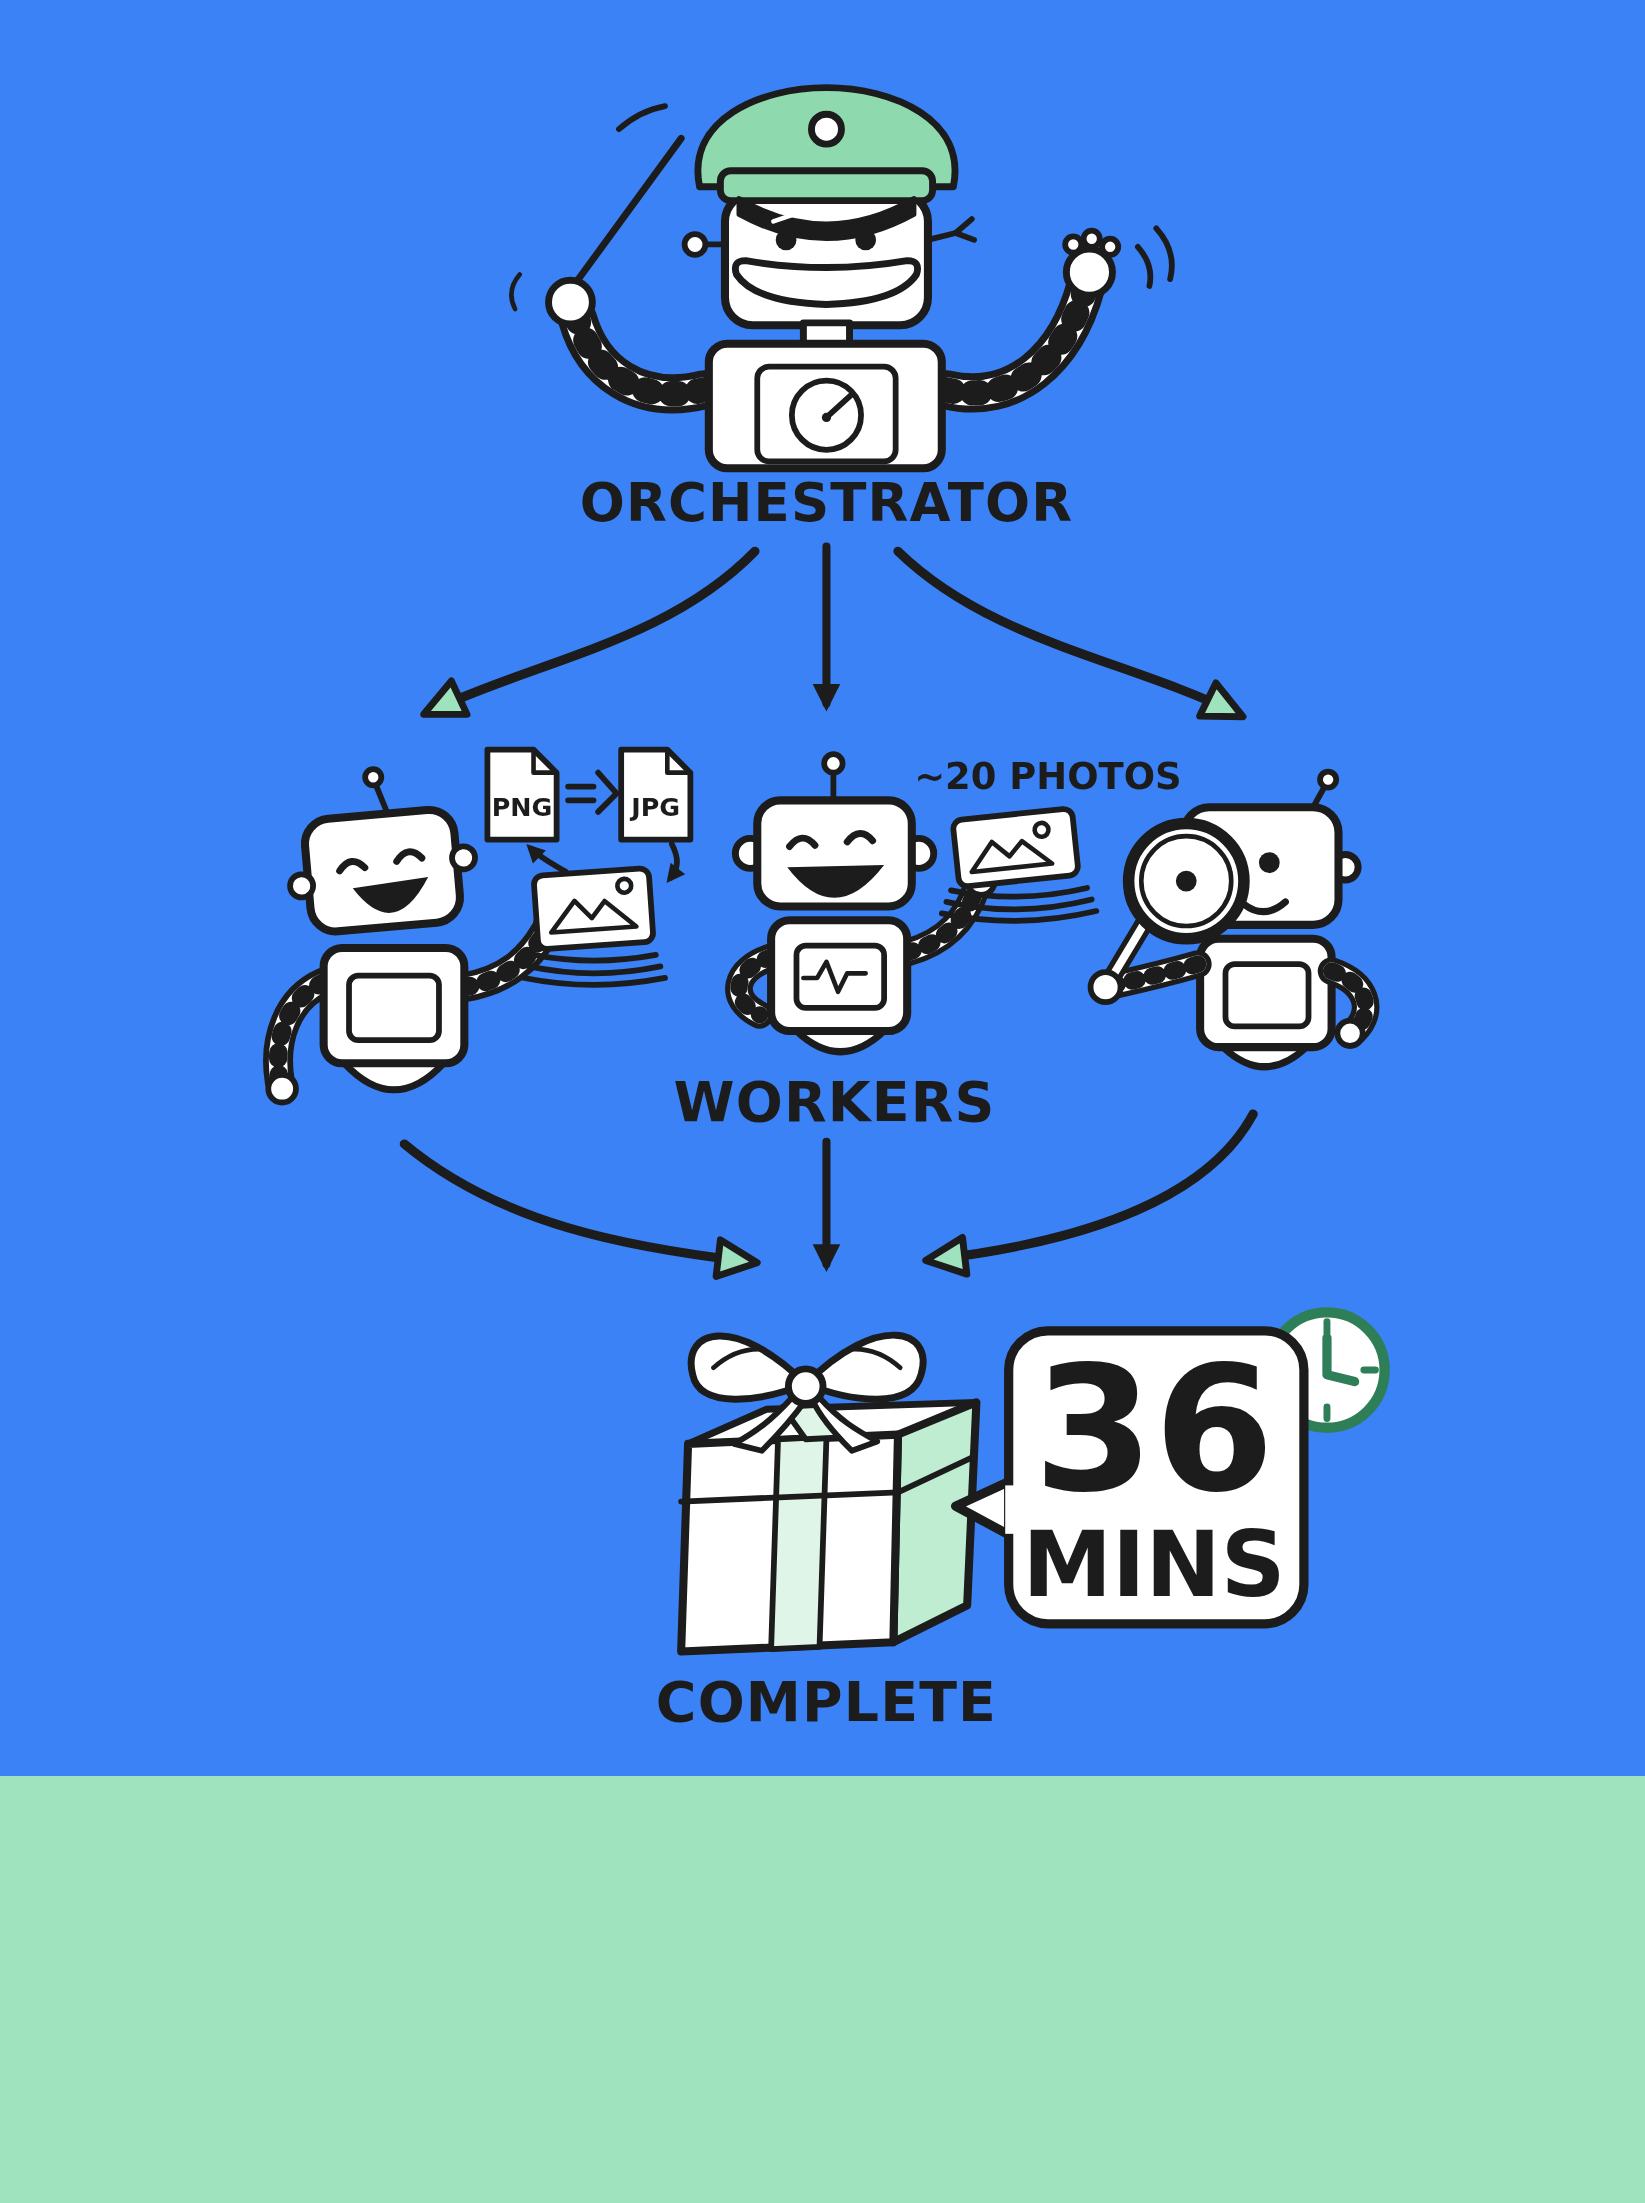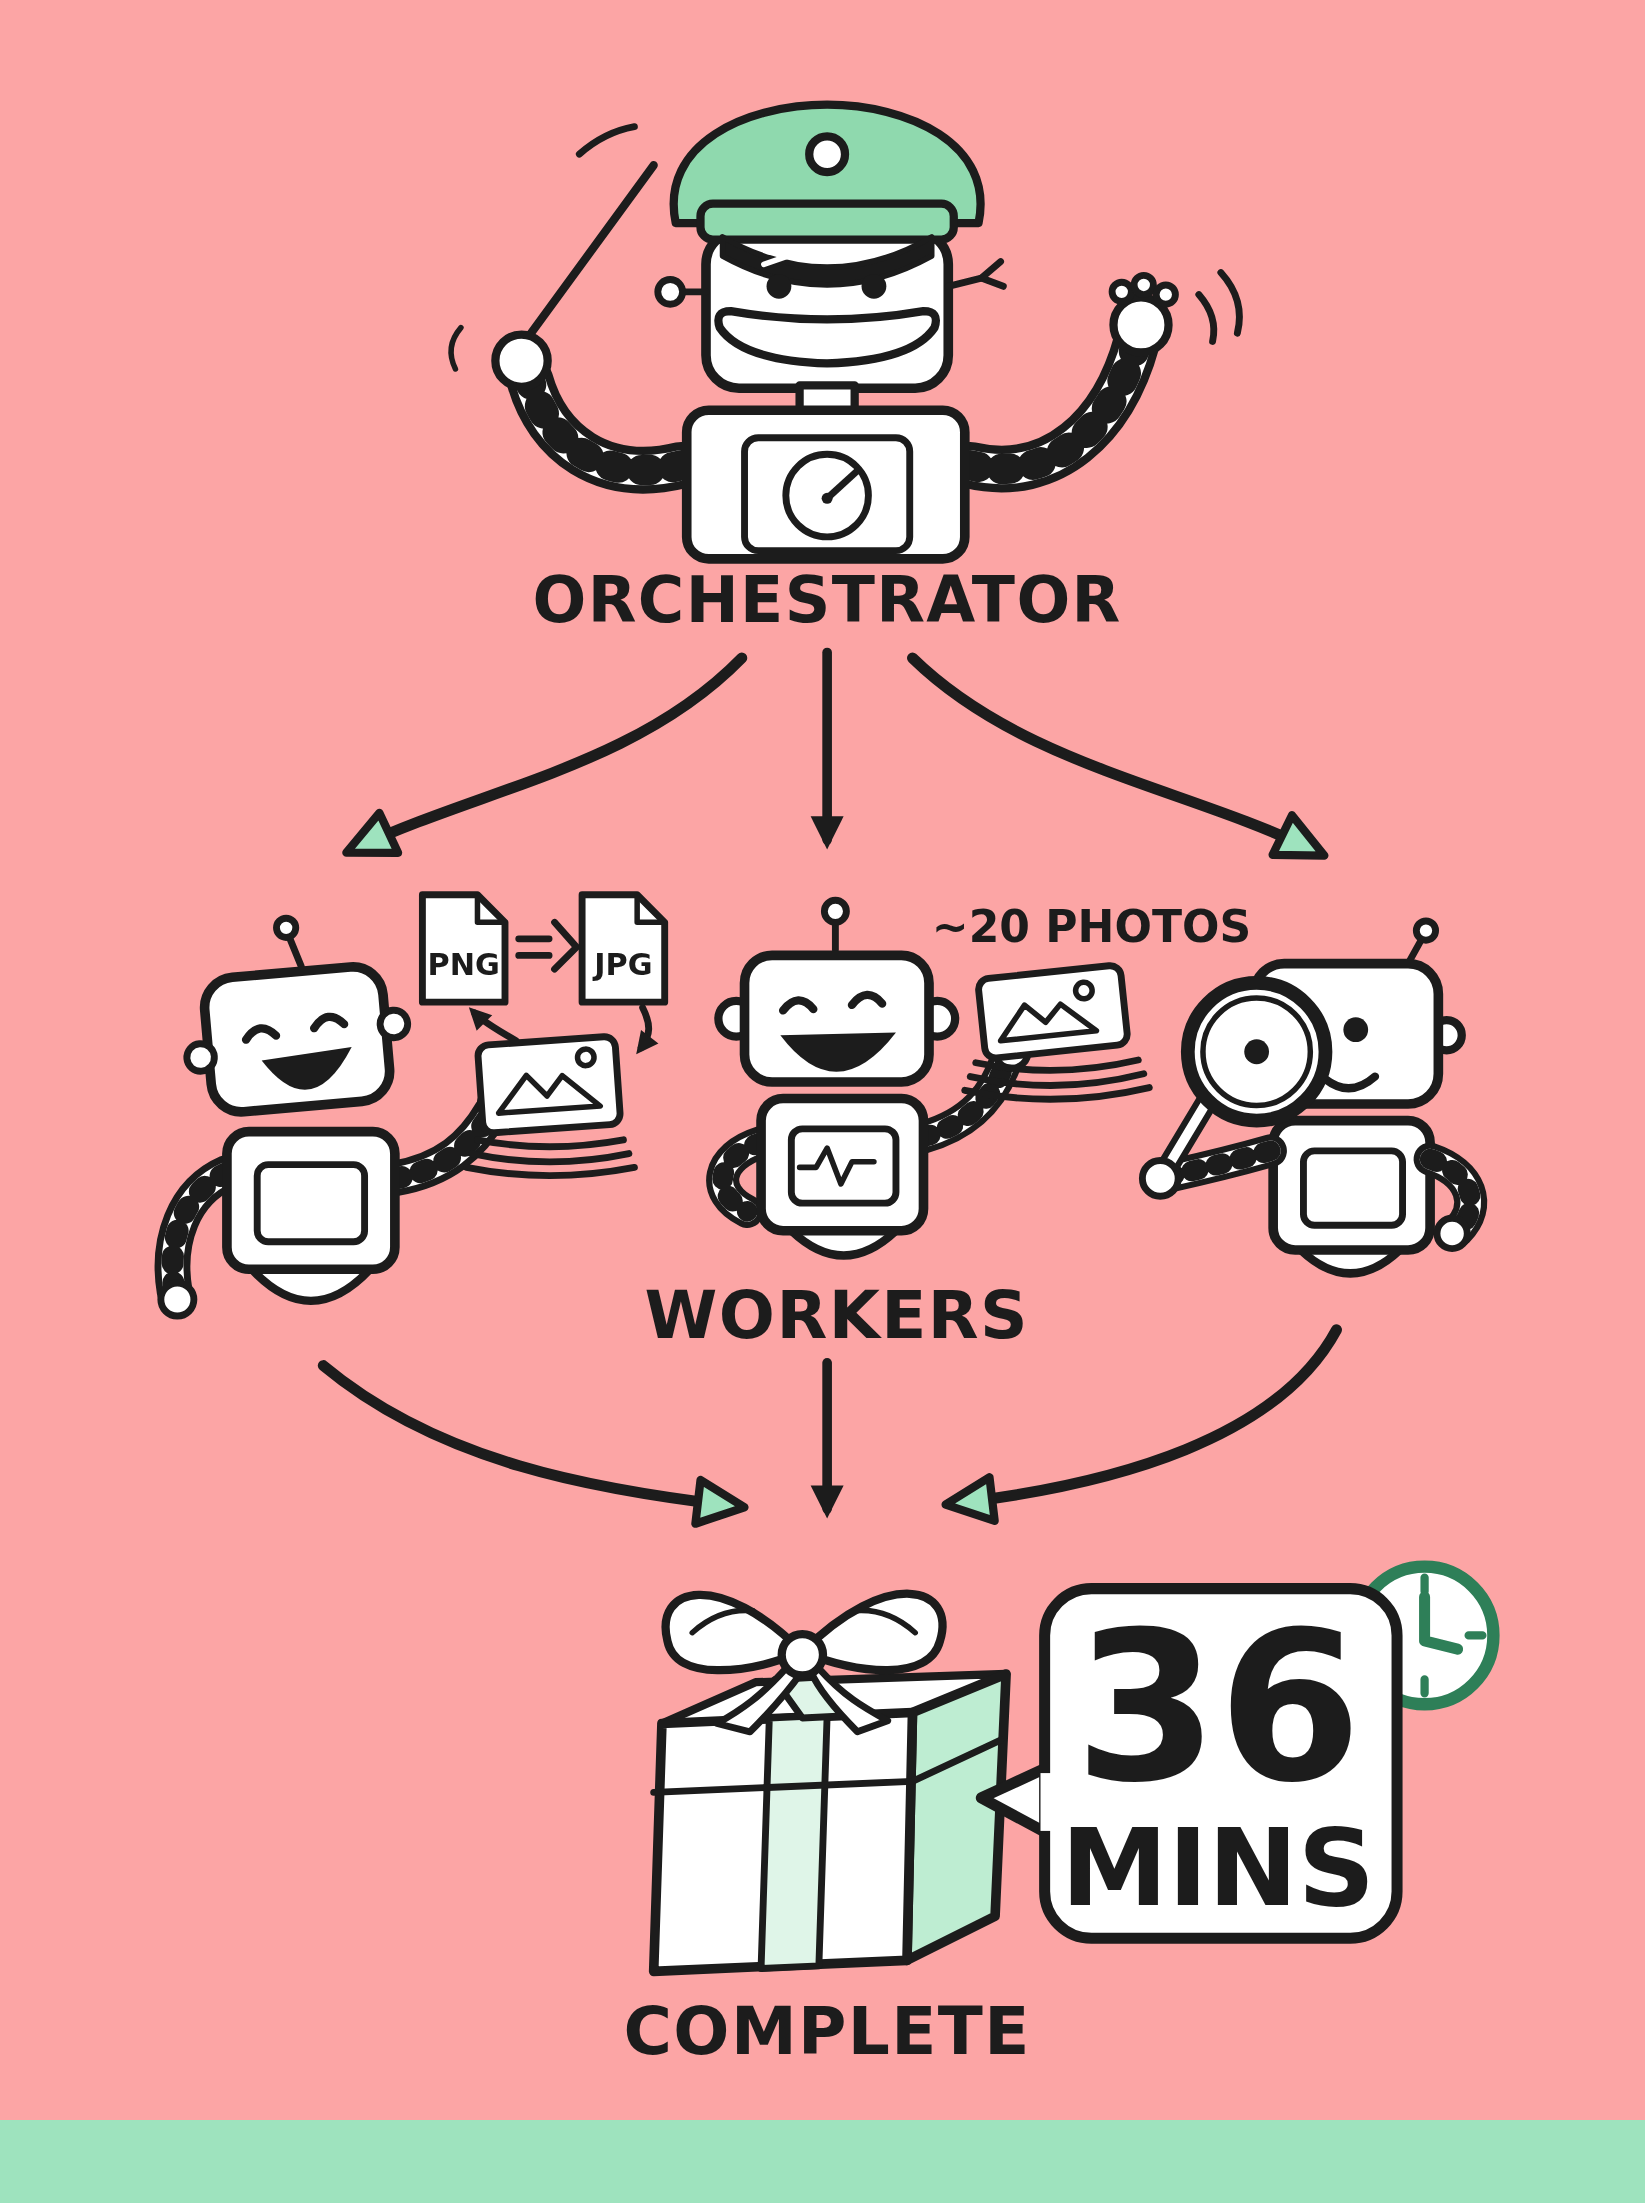"ORCHESTRATOR" .canvas { background: #fca5a5 -> #3b82f6; height: 2120px -> 1776px }
